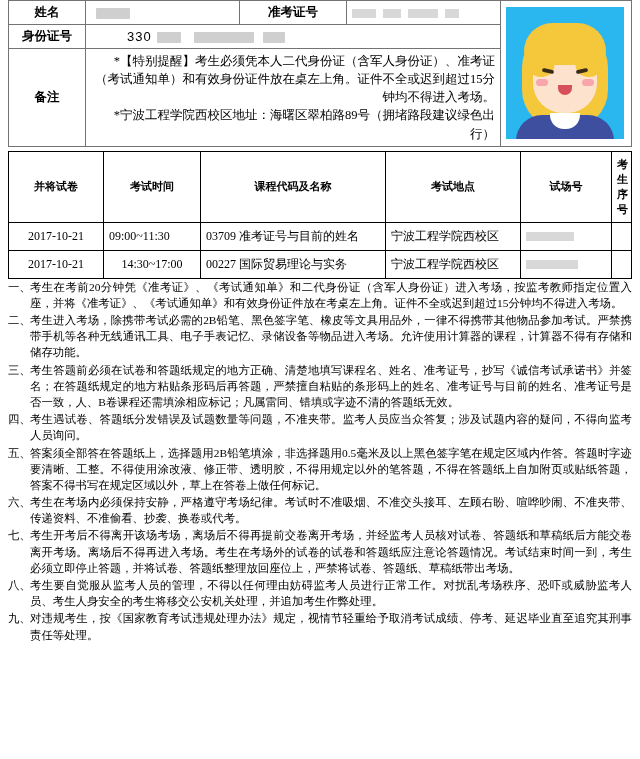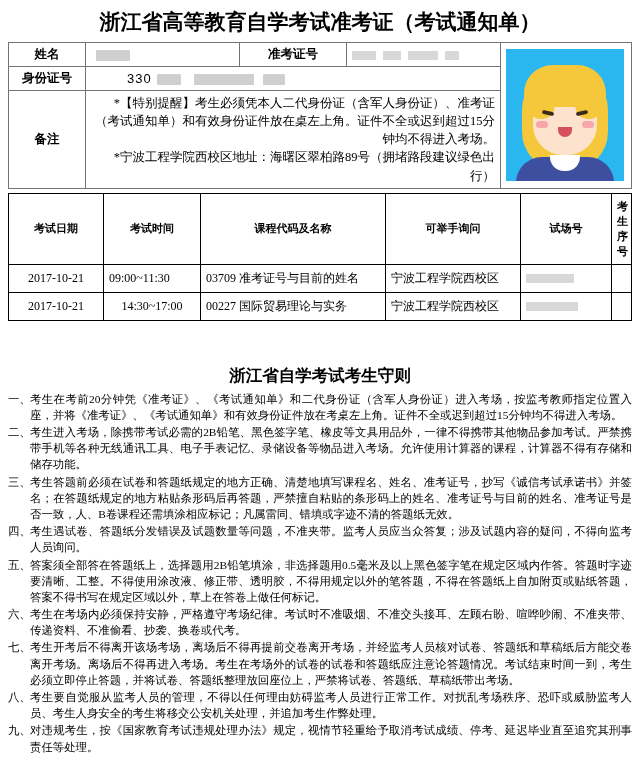"浙江省高等教育自学考试准考证（考试通知单）" div.doc-title { html: <div>浙江省高等教育自学考试准考证（考试通知单）</div> -> none }
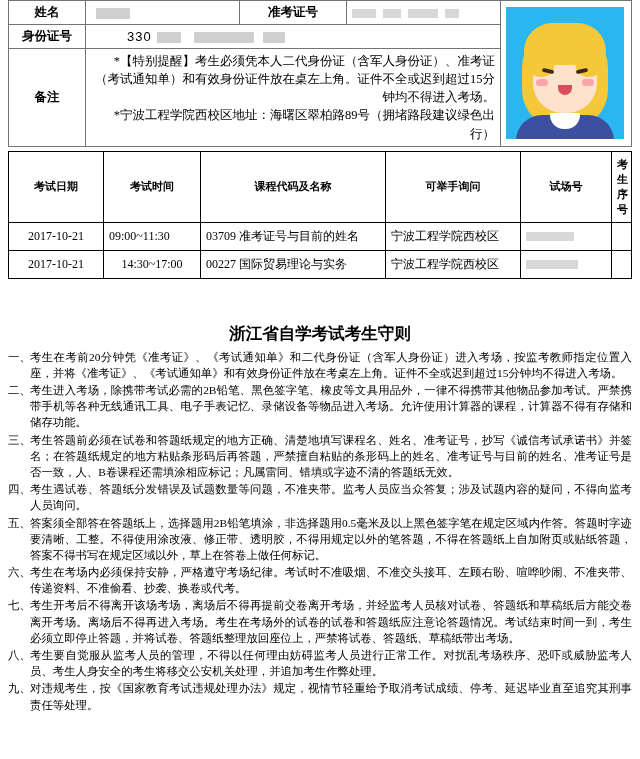"考试日期" th { text: 考试日期 -> 并将试卷 }
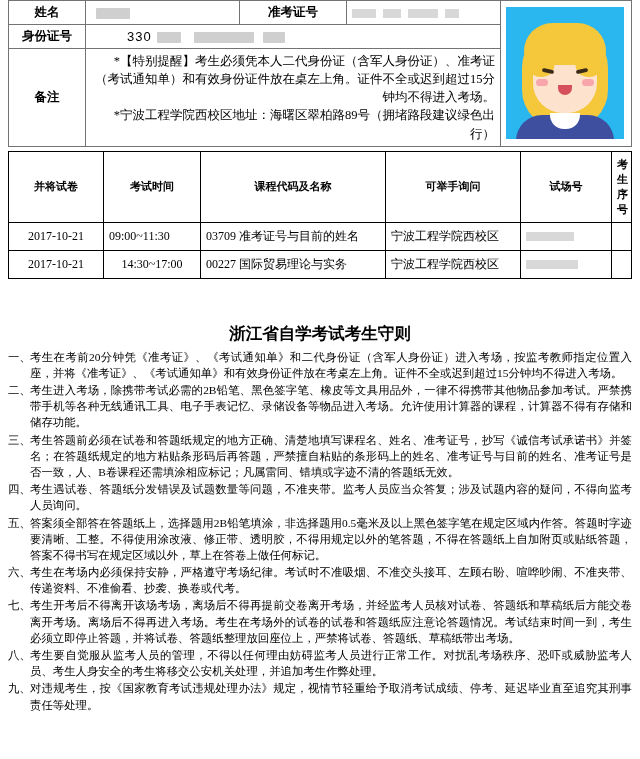"可举手询问" th { text: 可举手询问 -> 考试地点 }
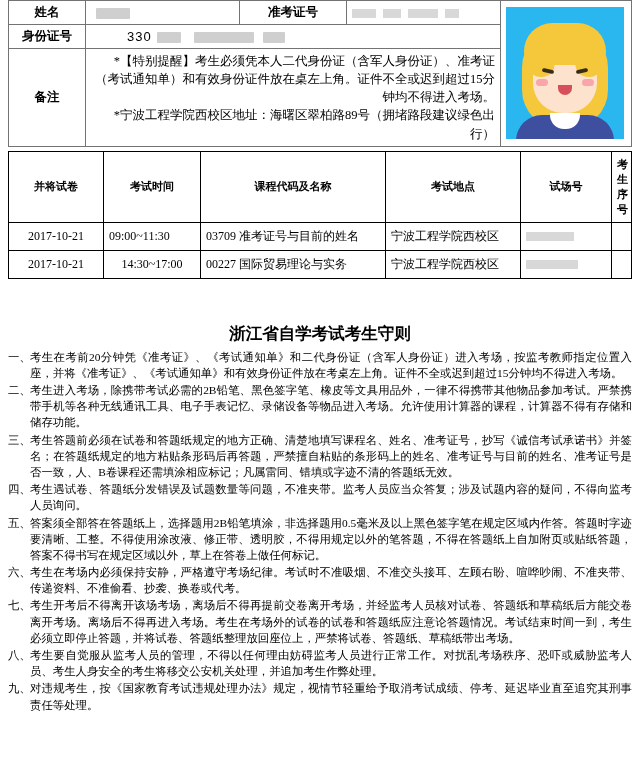"浙江省自学考试考生守则" div.rules-title { html: <div>浙江省自学考试考生守则</div> -> none }
